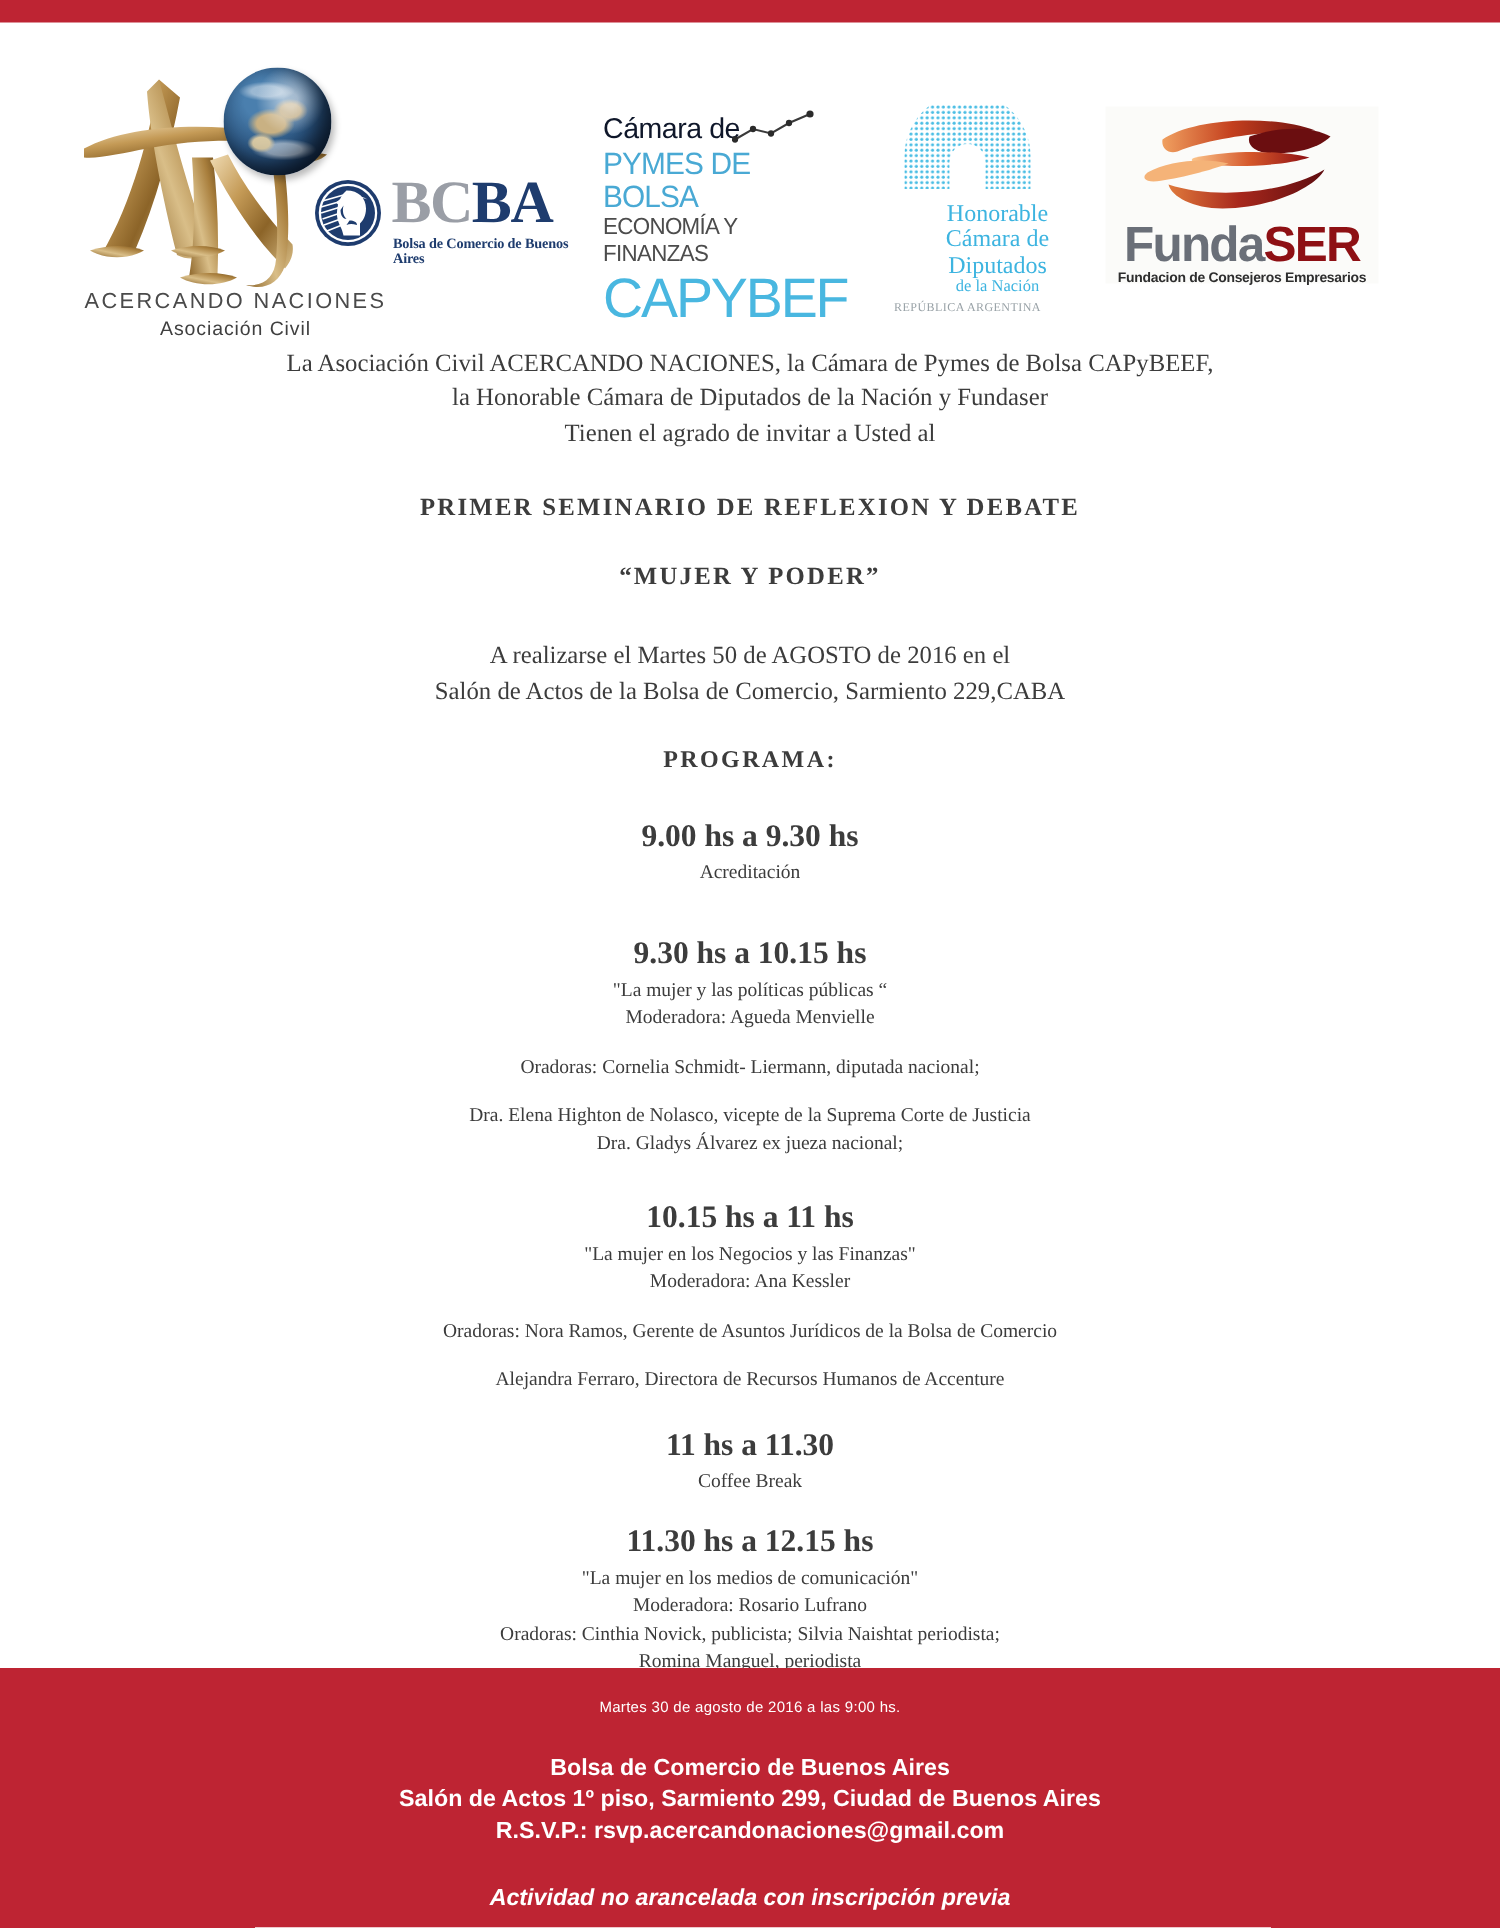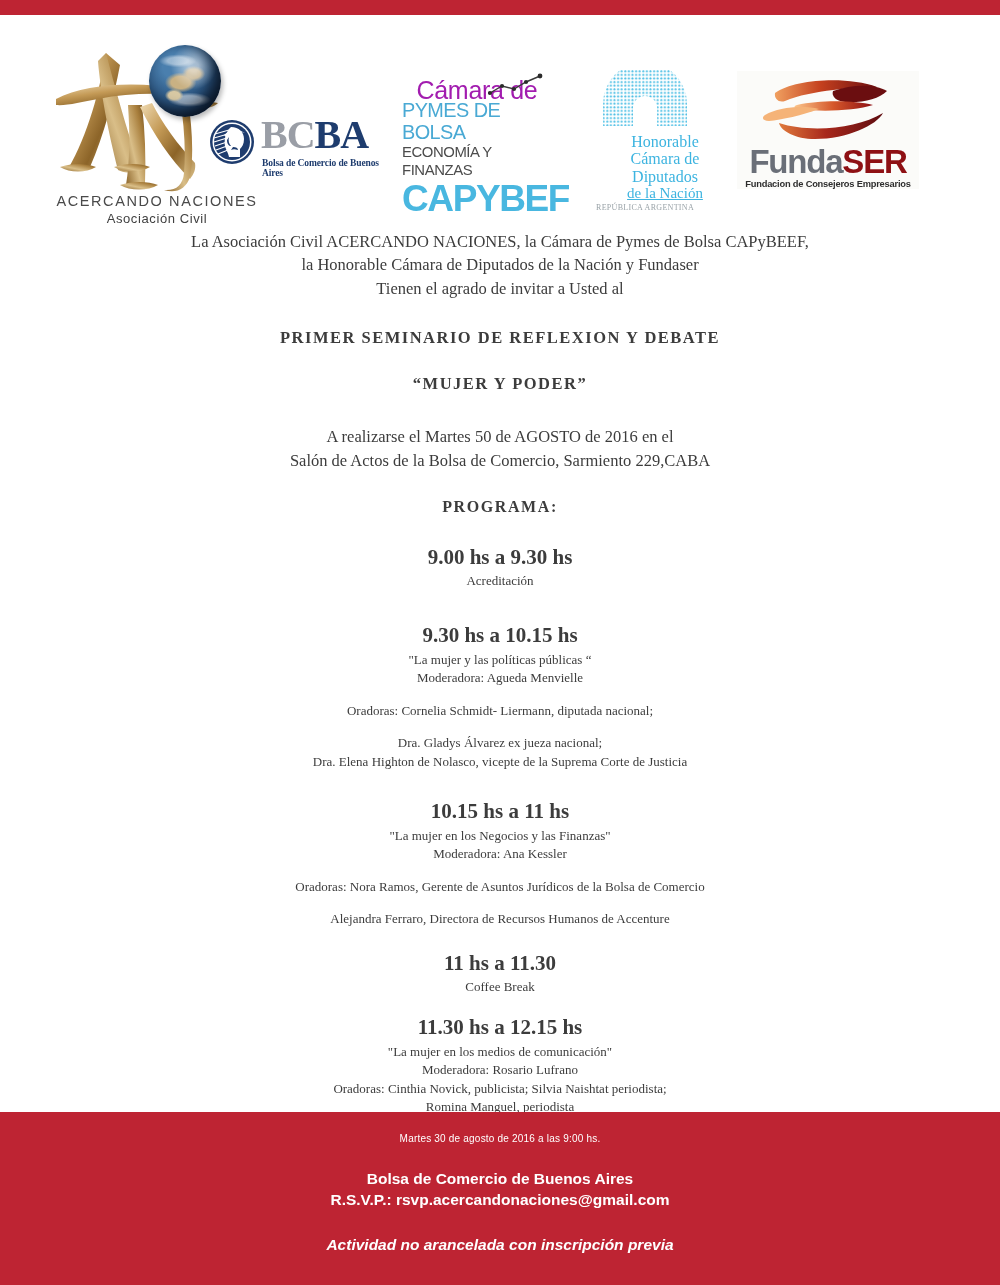"Cámara de" .cap-l1 { color: #a21caf -> #0f172a; font-size: 25px -> 19px; text-align: center -> none }
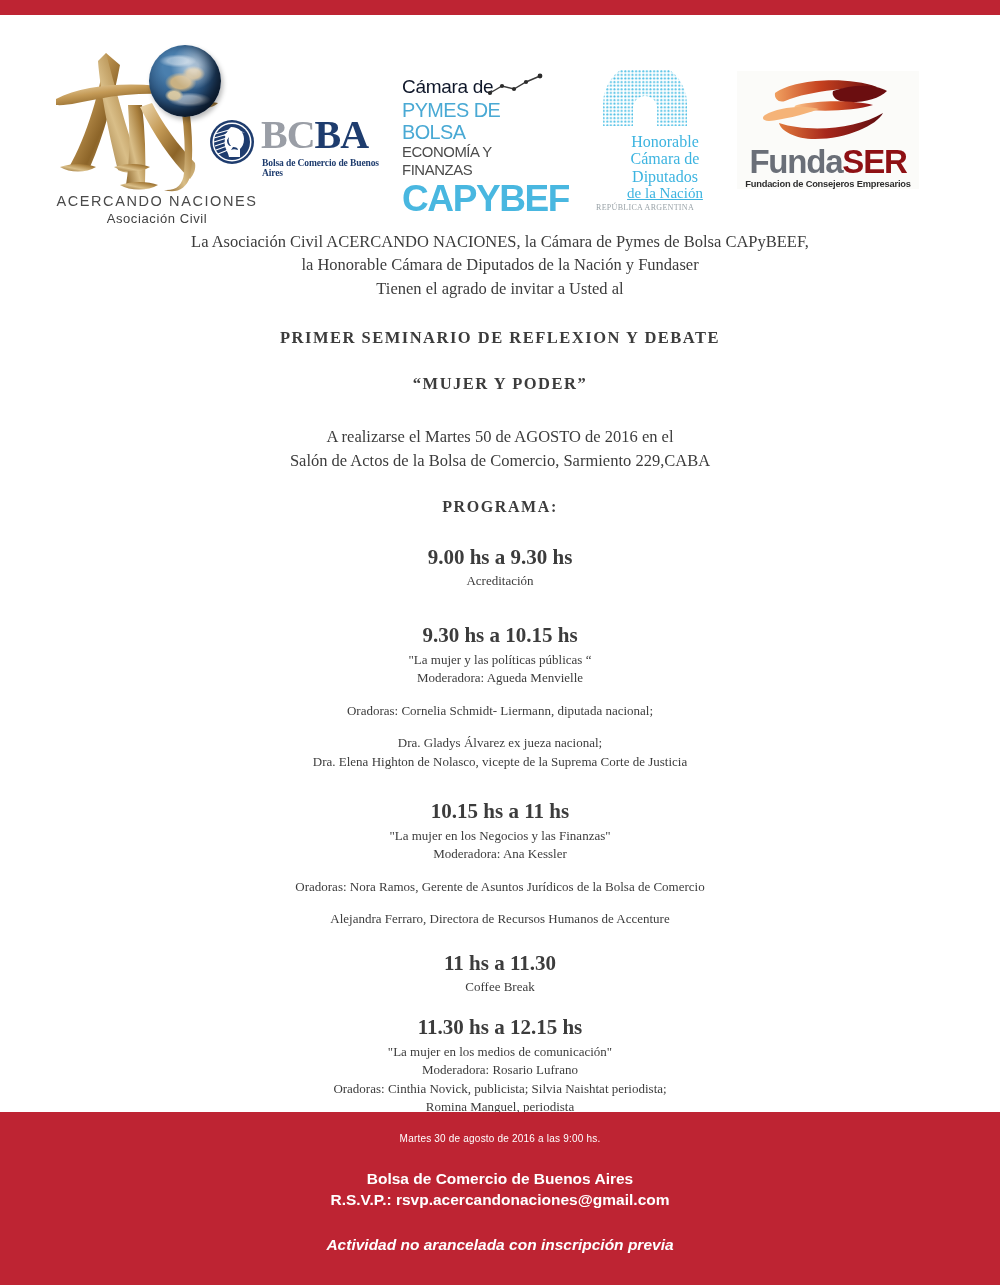"CAPYBEF" .cap-l4 { font-weight: bold -> normal }
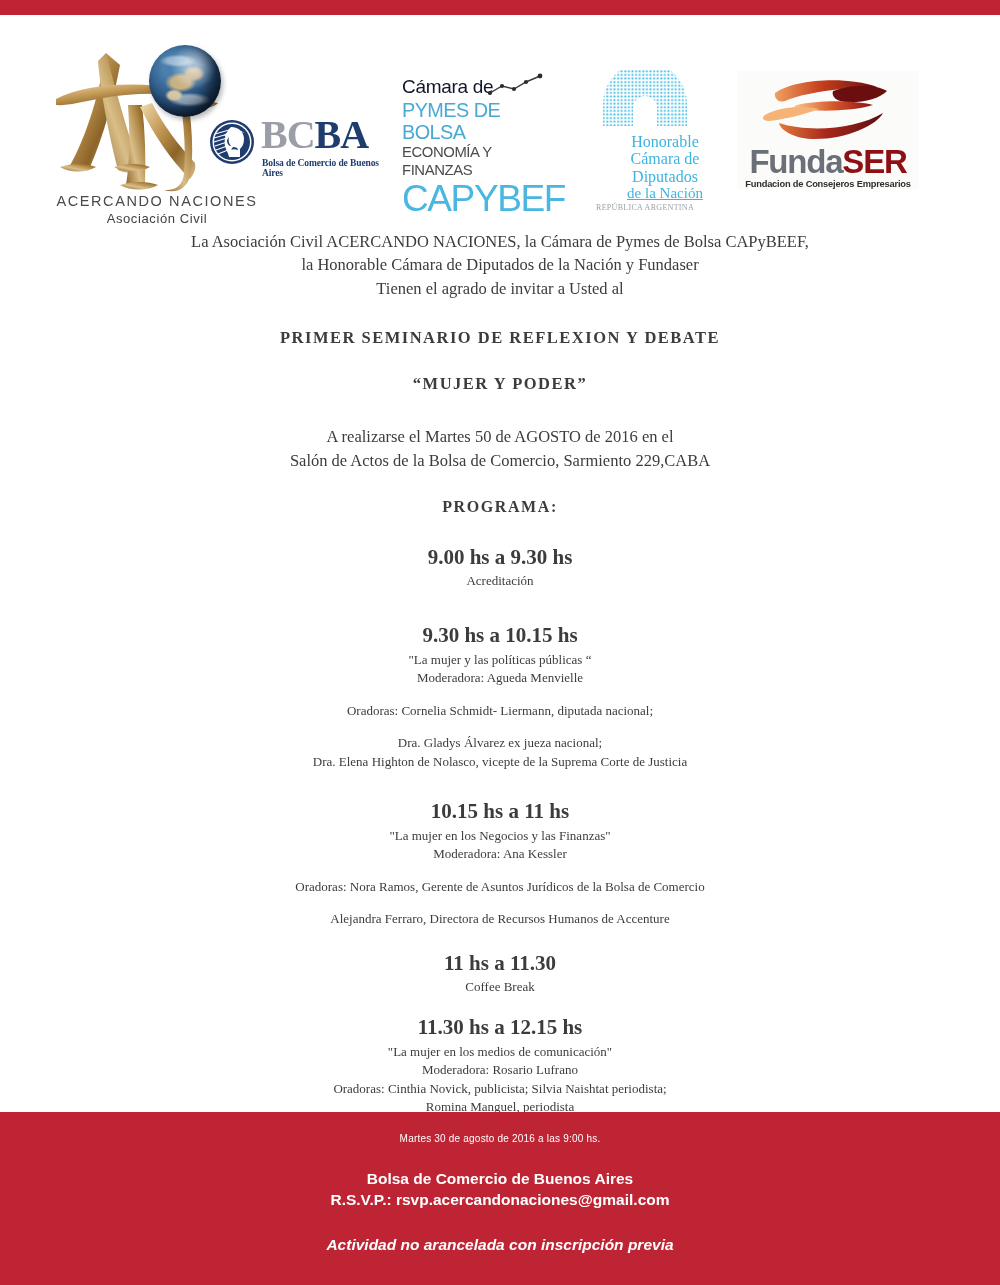"de la Nación" .dip-t3 { font-size: 15px -> 11px; text-decoration: underline -> none }
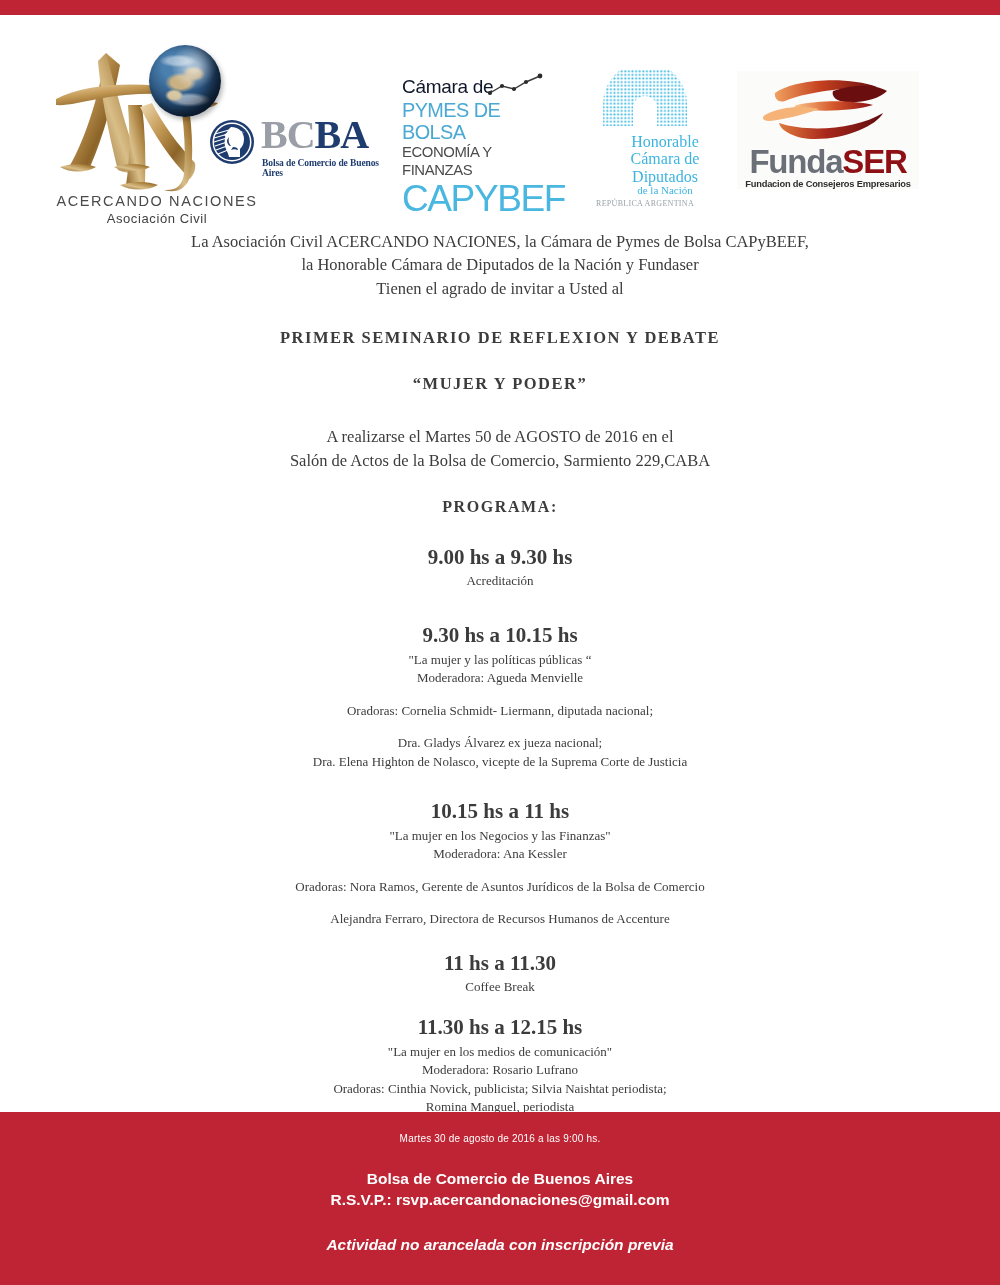"Dra. Gladys Álvarez ex jueza" div.ln { order: before "Dra. Elena Highton de Nolasco," -> after "Dra. Elena Highton de Nolasco," }
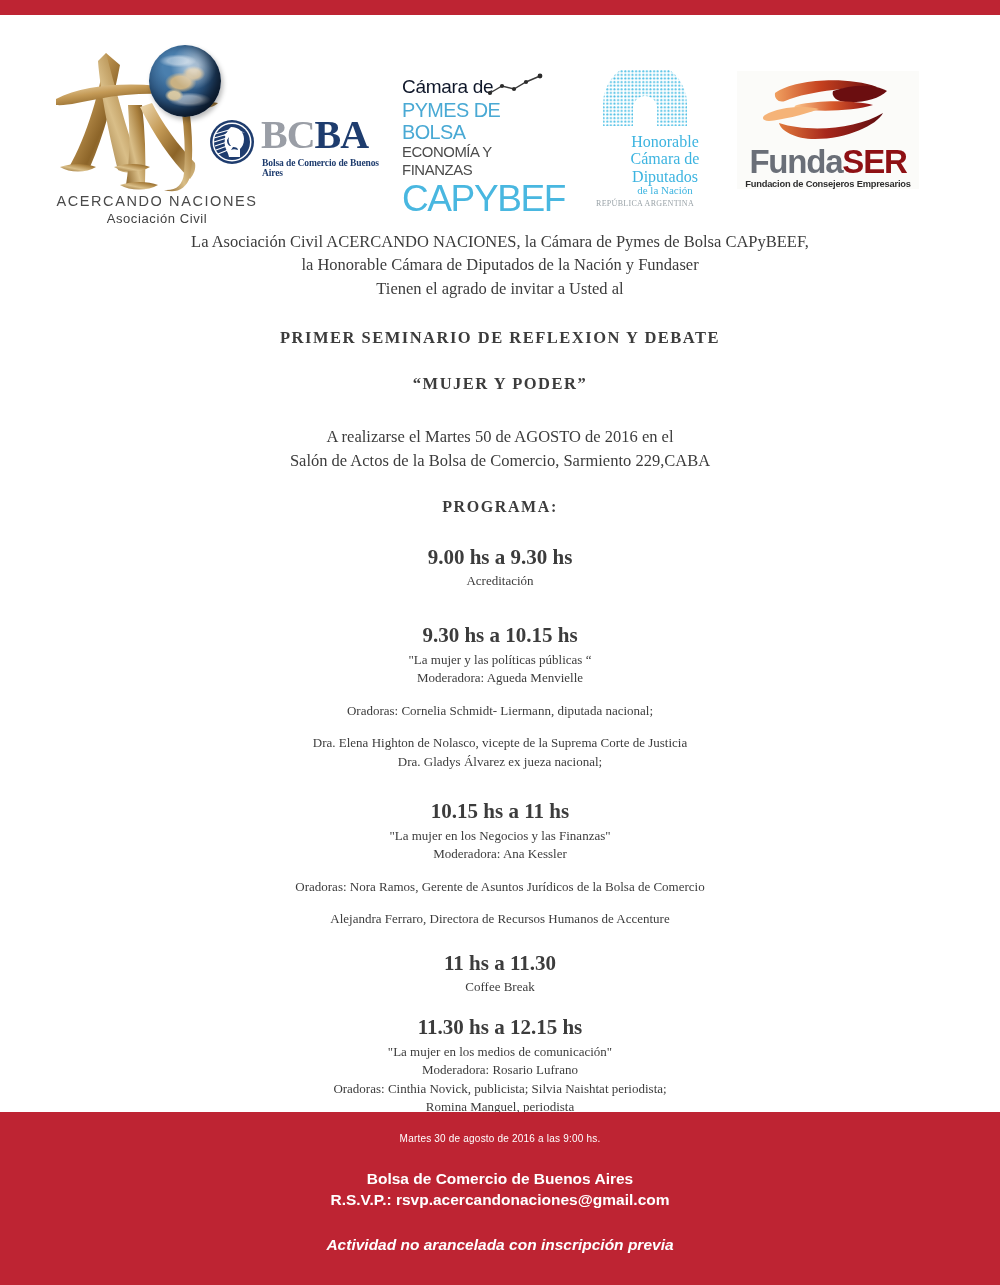"Salón de Actos 1º piso," div.f-addr { html: none -> <div>Salón de Actos 1º piso, Sarmiento 299, Ciudad de Buenos Aires</div> }
